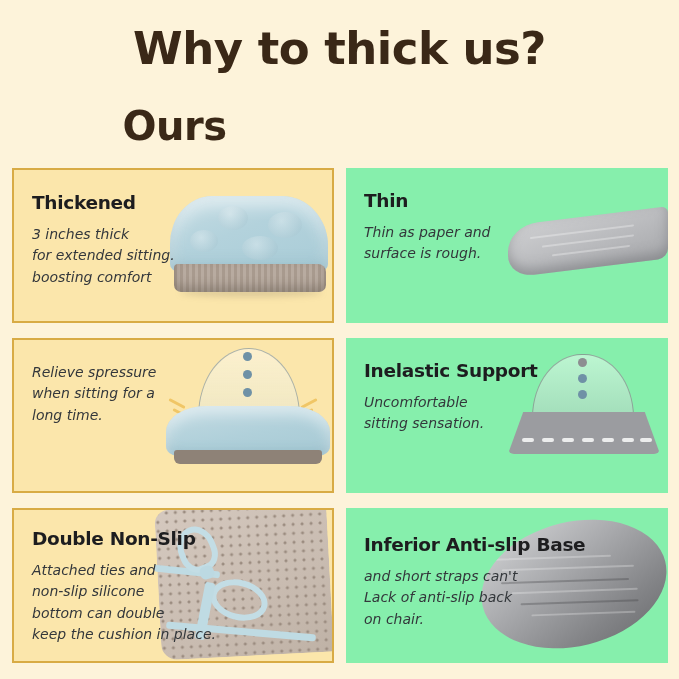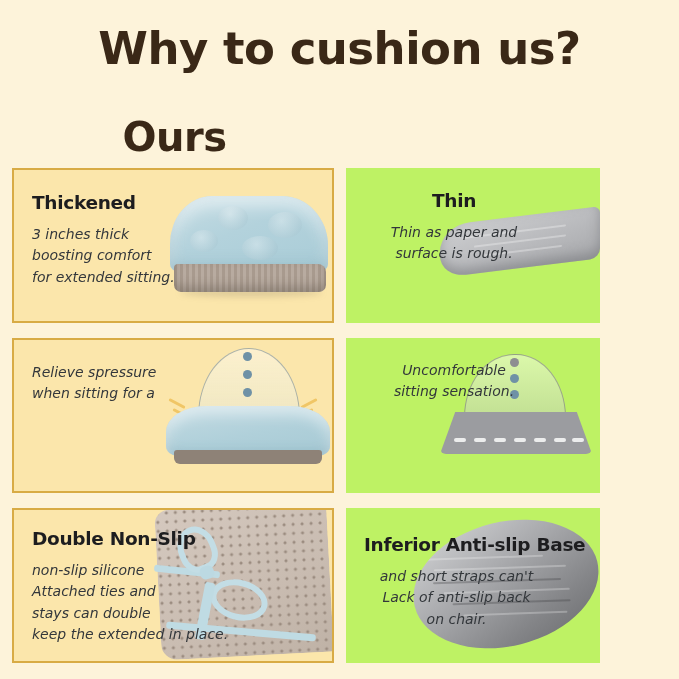"Why to cushion us?" div.title { text: cushion -> thick }
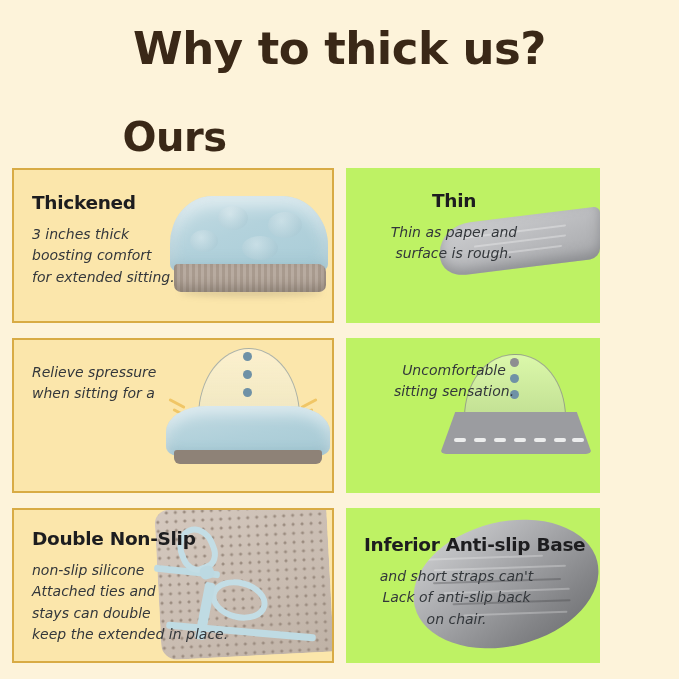"Ours" .col-labels { top: 114px -> 103px }
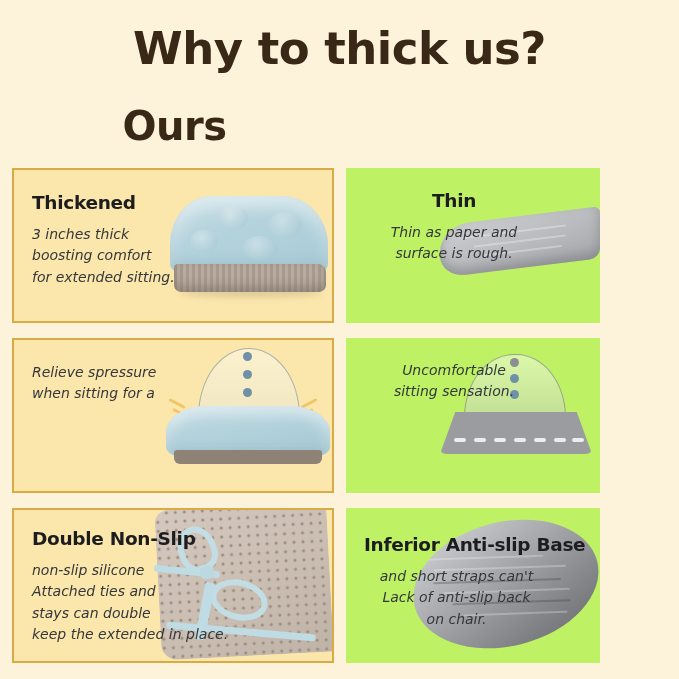"Thin" .card.others { background: #bef264 -> #86efac; text-align: center -> none; width: 254px -> 322px }
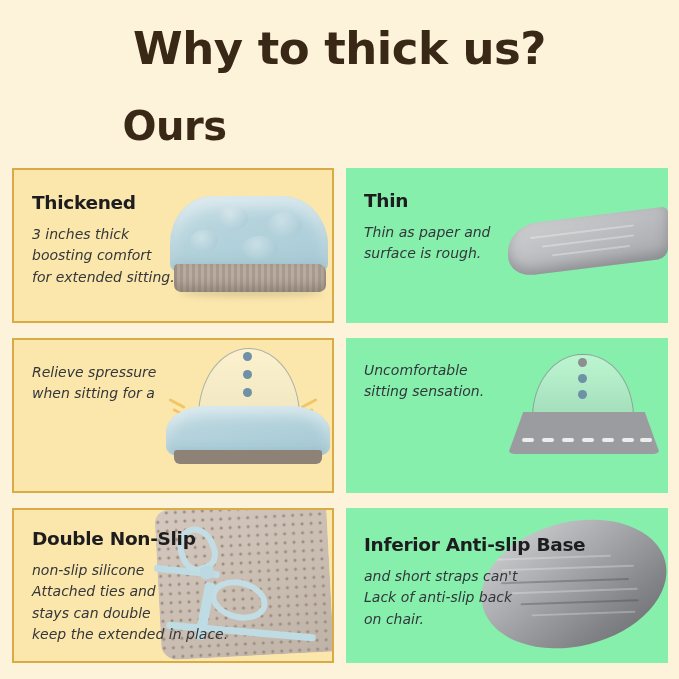"boosting comfort" span.ln { order: before "for extended sitting." -> after "for extended sitting." }
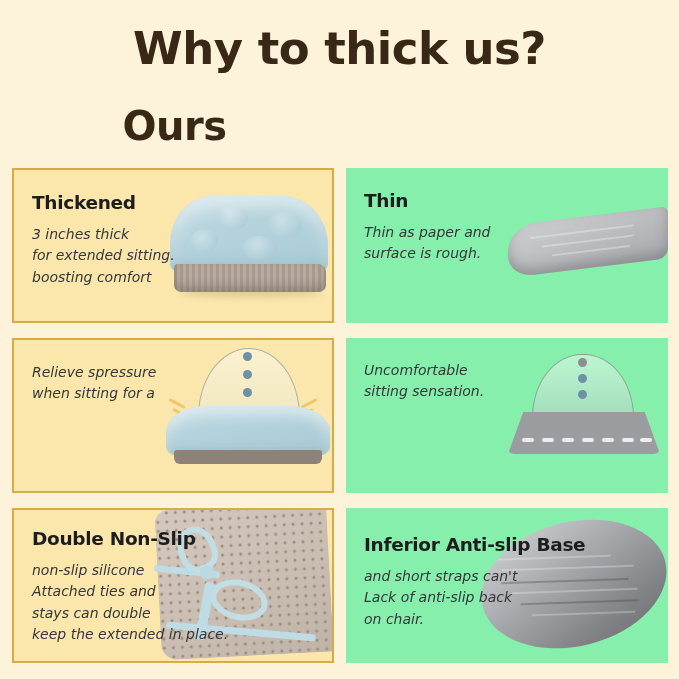"Inelastic Support" p.card-heading { html: none -> <p>Inelastic Support</p> }
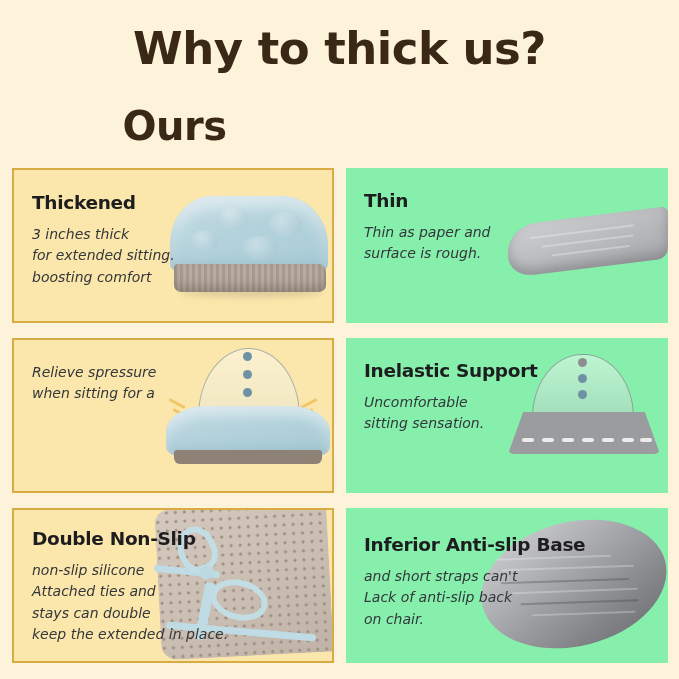"long time." span.ln { html: none -> <span>long time.</span> }
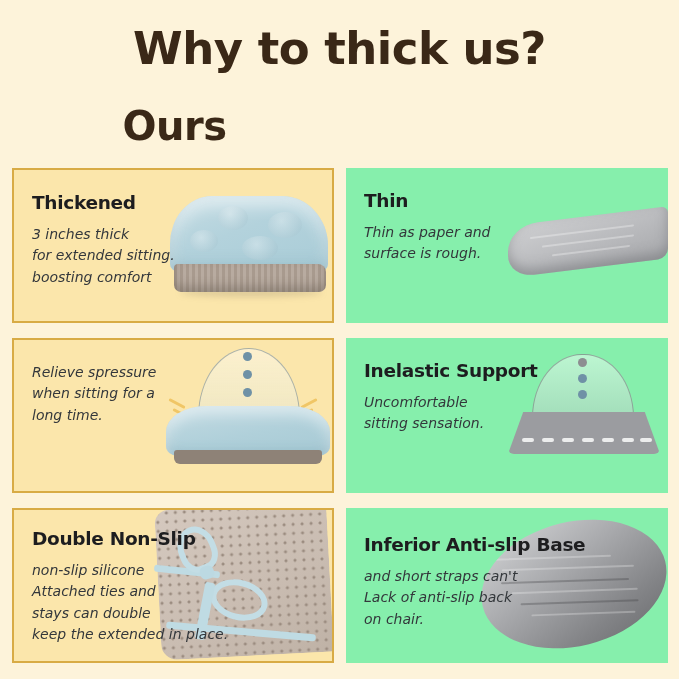"non-slip silicone" span.ln { order: before "Attached ties and" -> after "Attached ties and" }
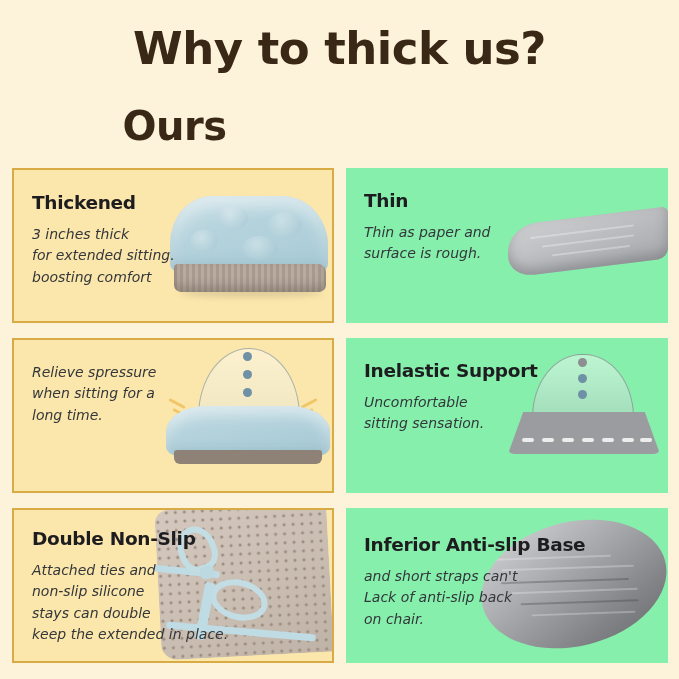"stays can double" span.ln { text: stays -> bottom }
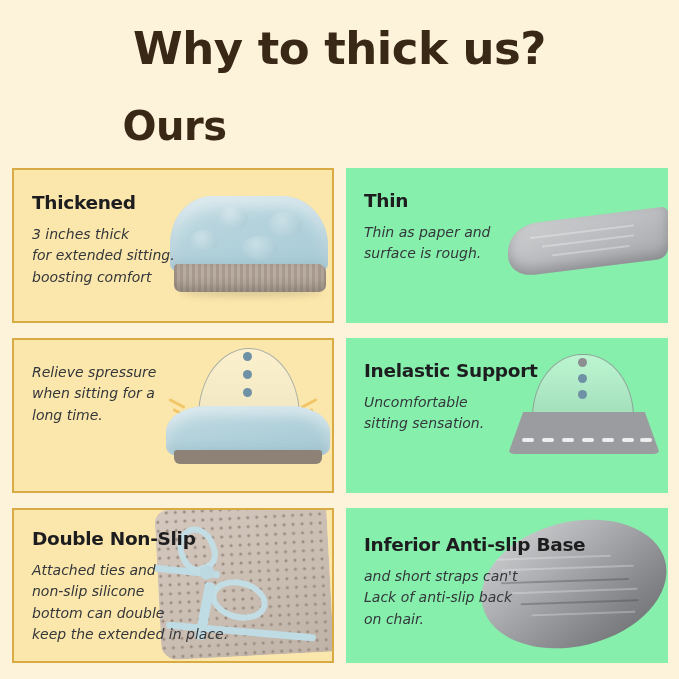"keep the extended in place." span.ln { text: extended -> cushion }
